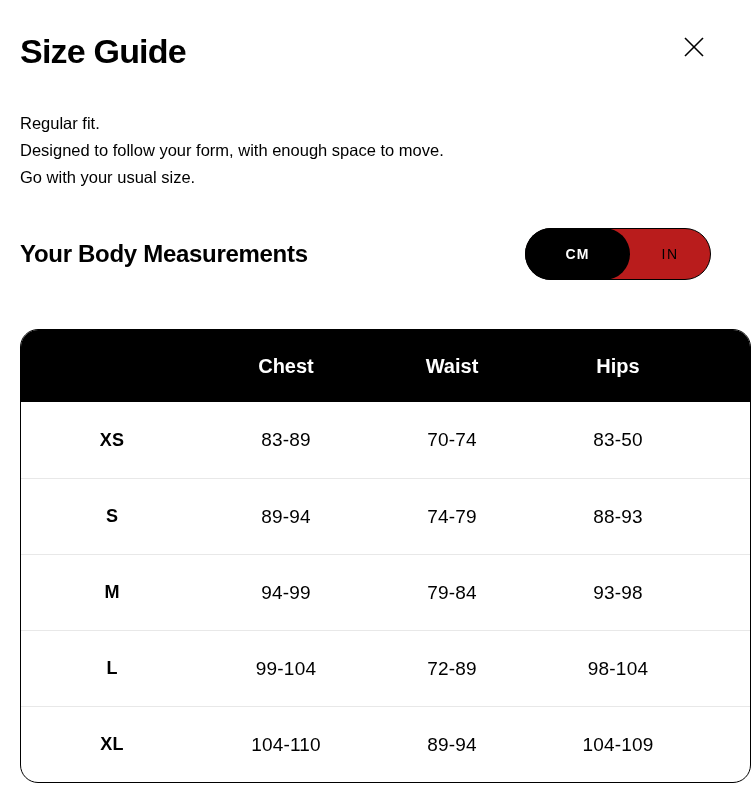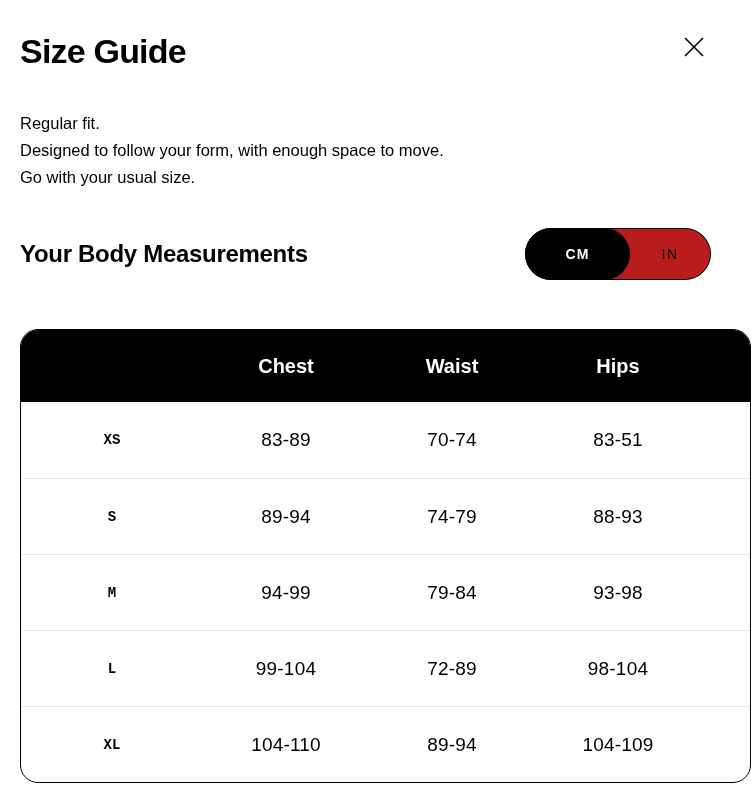"XS" .trow .size-cell { font-family: Liberation Mono, monospace -> none; font-size: 14px -> 18px }
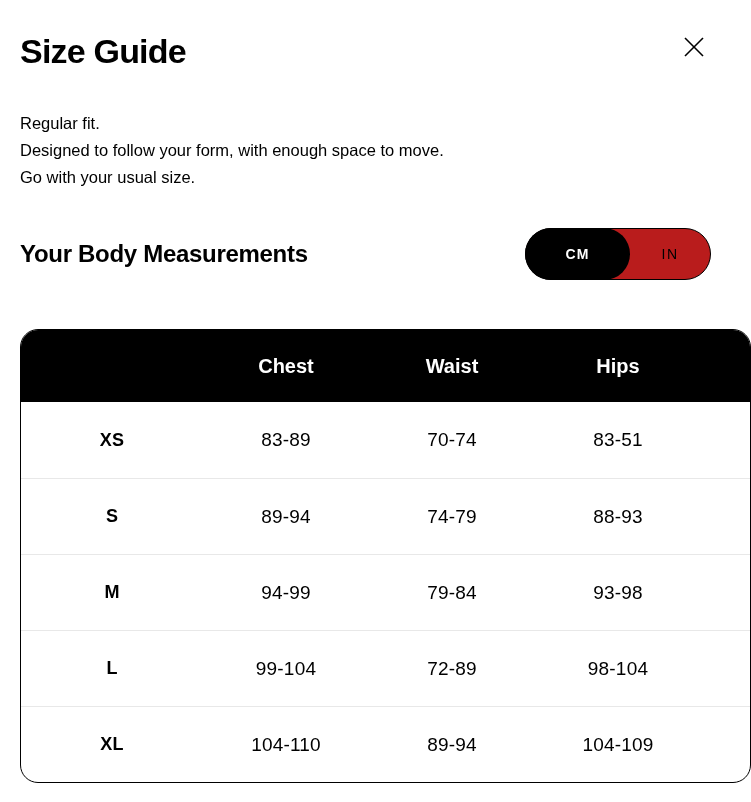"83-51" div.val-cell { text: 83-51 -> 83-50 }
